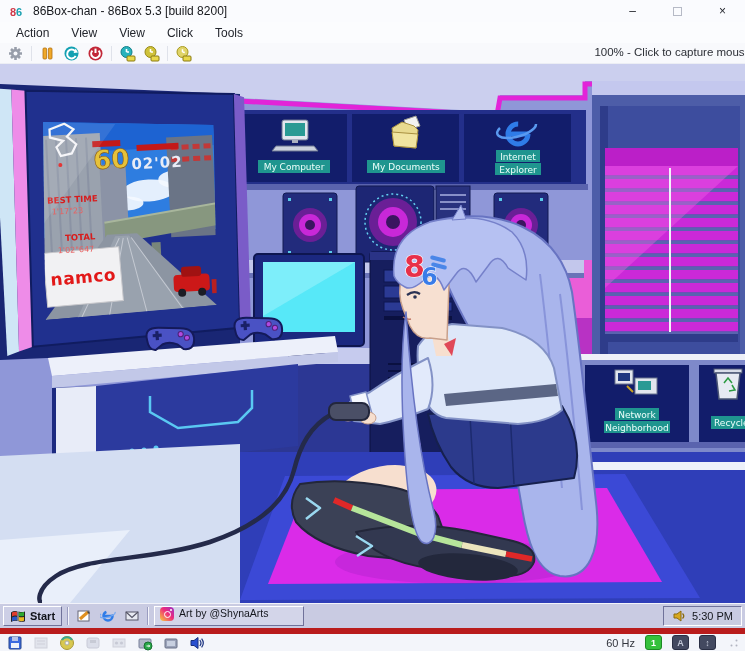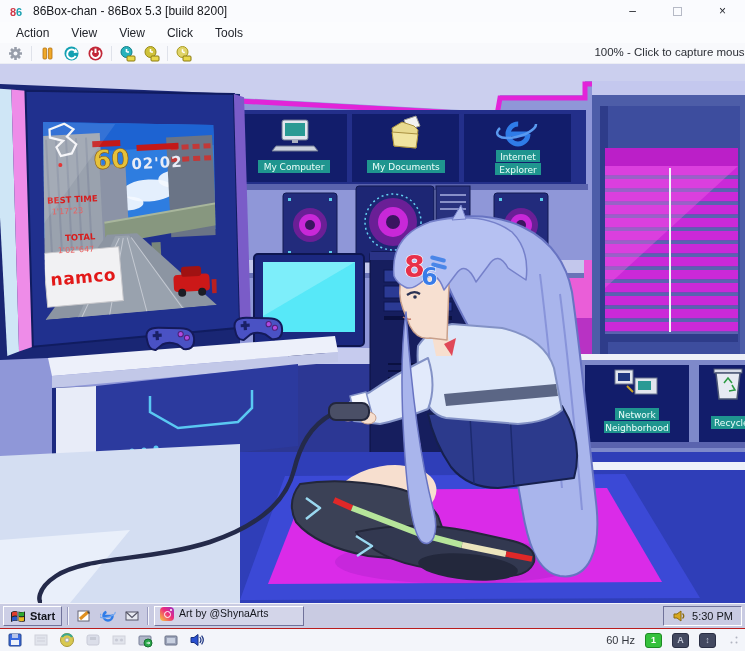"60 Hz" .statusbar { border-top: 1px solid #b91c1c -> 6px solid #b91c1c }
